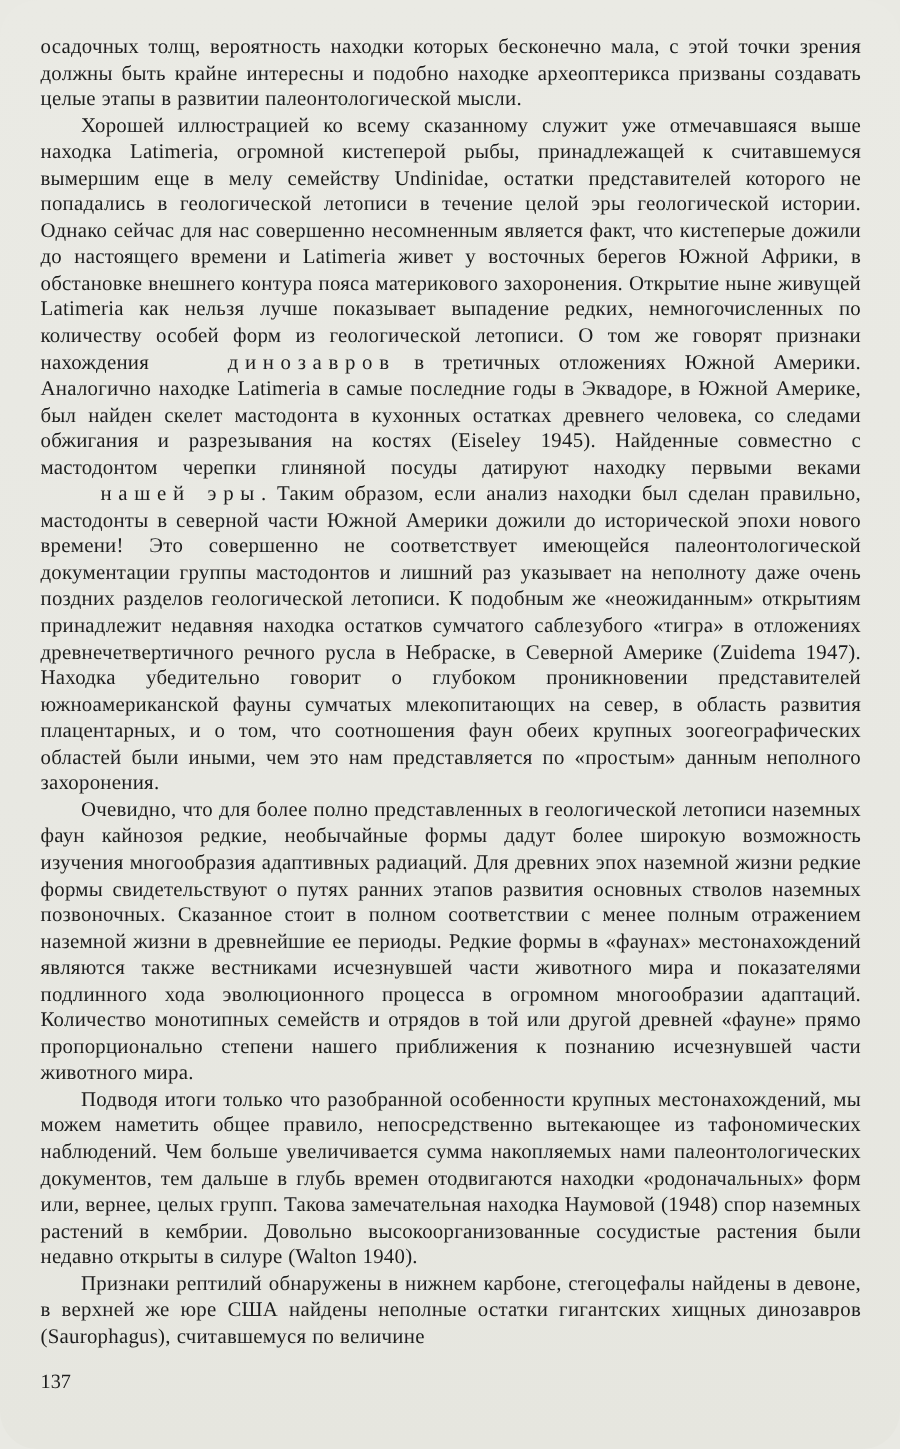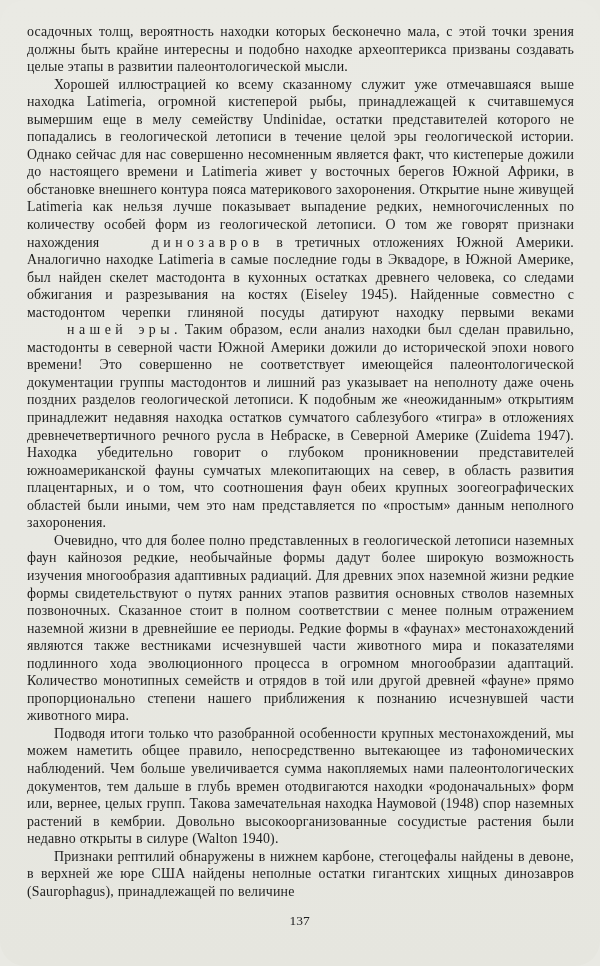"), принадлежащей по величине" span { text: принадлежащей -> считавшемуся }
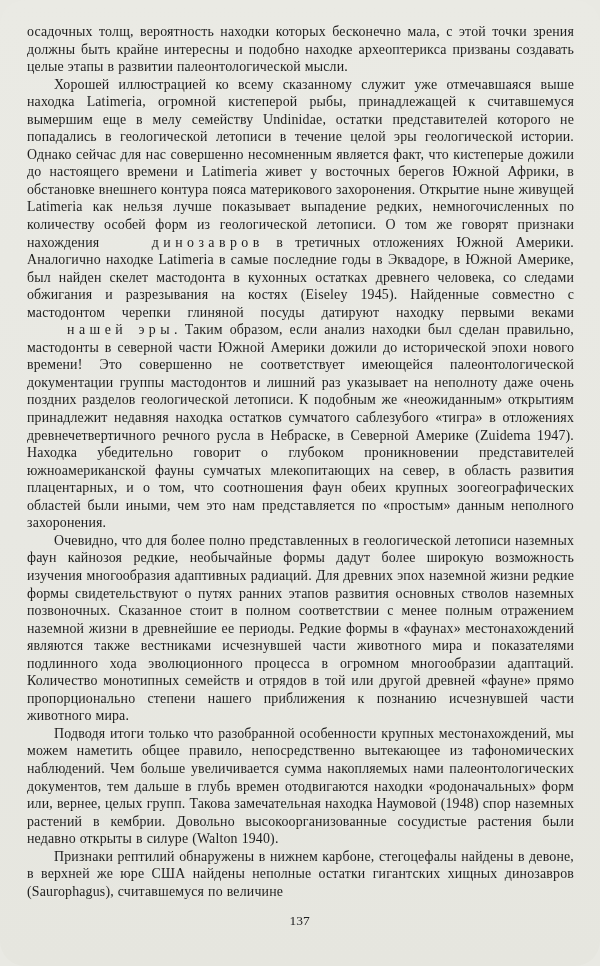"137" .page-number { text-align: center -> left }
